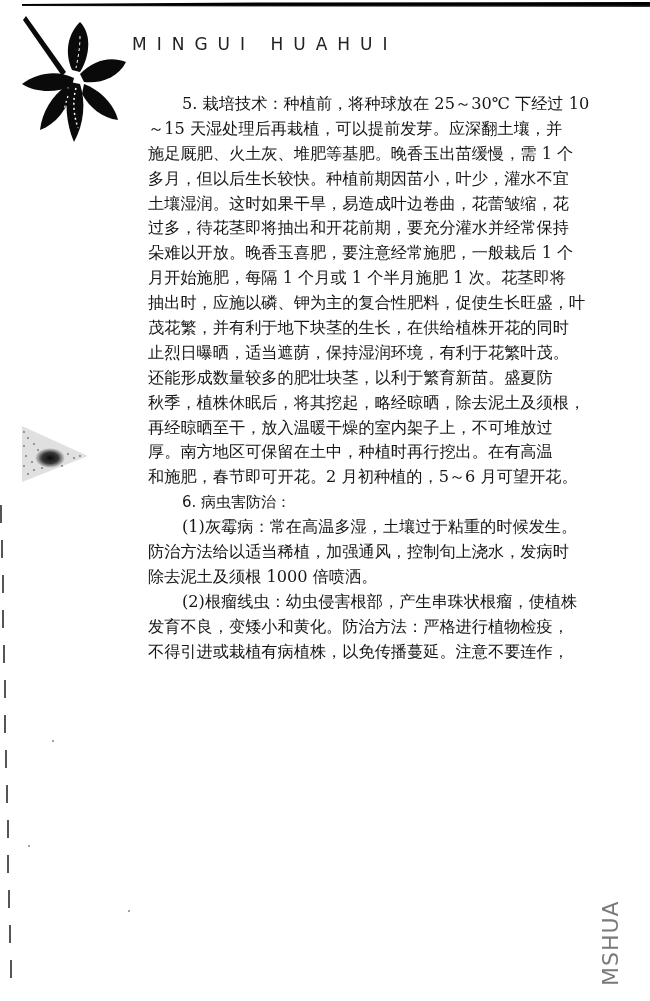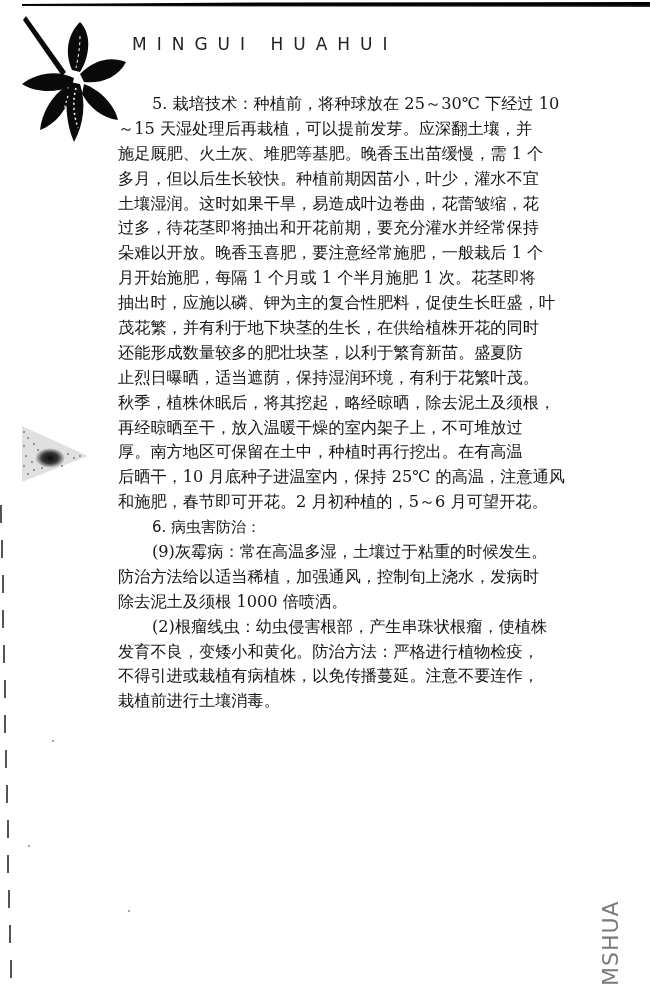"5. 栽培技术：种植前，将种球放在 25～30℃ 下经过 10" .line { margin-left: none -> 30px }
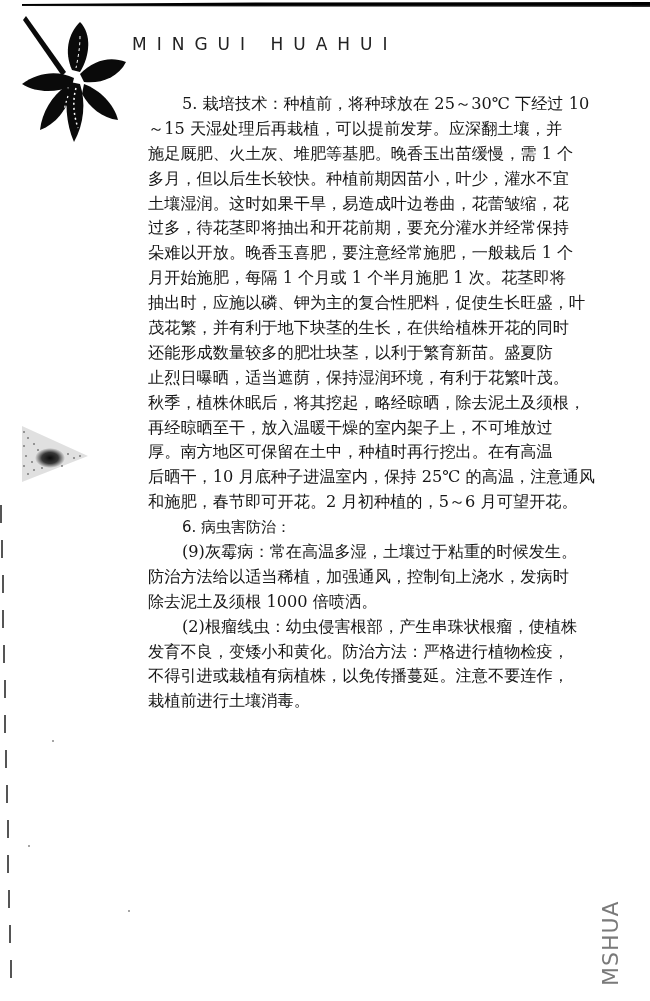"还能形成数量较多的肥壮块茎，以利于繁育新苗。盛夏防" div.line { order: before "止烈日曝晒，适当遮荫，保持湿润环境，有利于花繁叶茂。" -> after "止烈日曝晒，适当遮荫，保持湿润环境，有利于花繁叶茂。" }
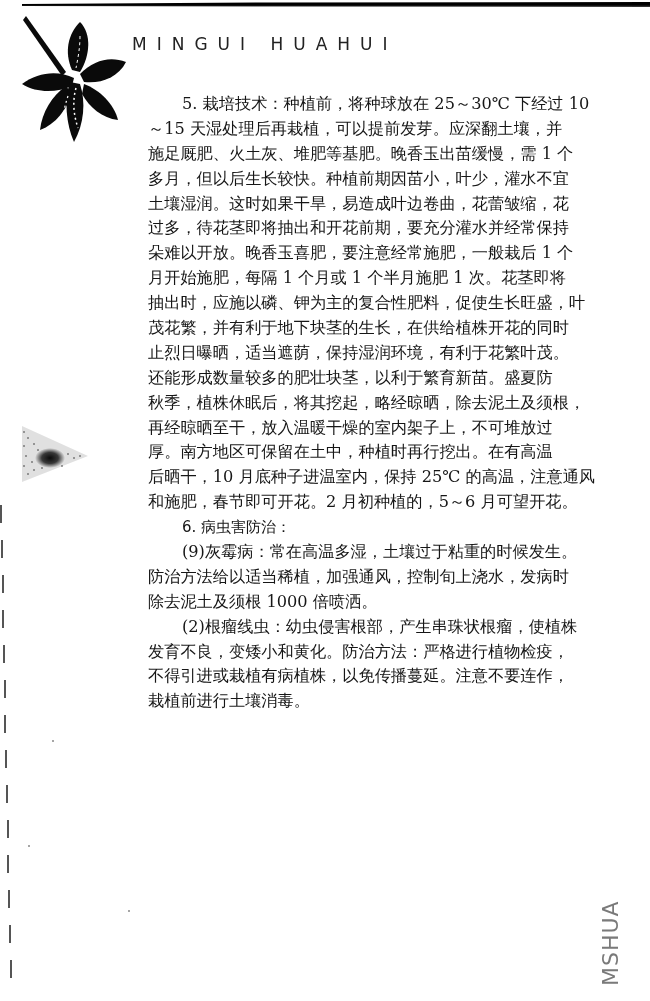"后晒干，10 月底种子进温室内，保持 25℃ 的高温，注意通风" div.line { html: <div>后晒干，10 月底种子进温室内，保持 25℃ 的高温，注意通风</div> -> none }
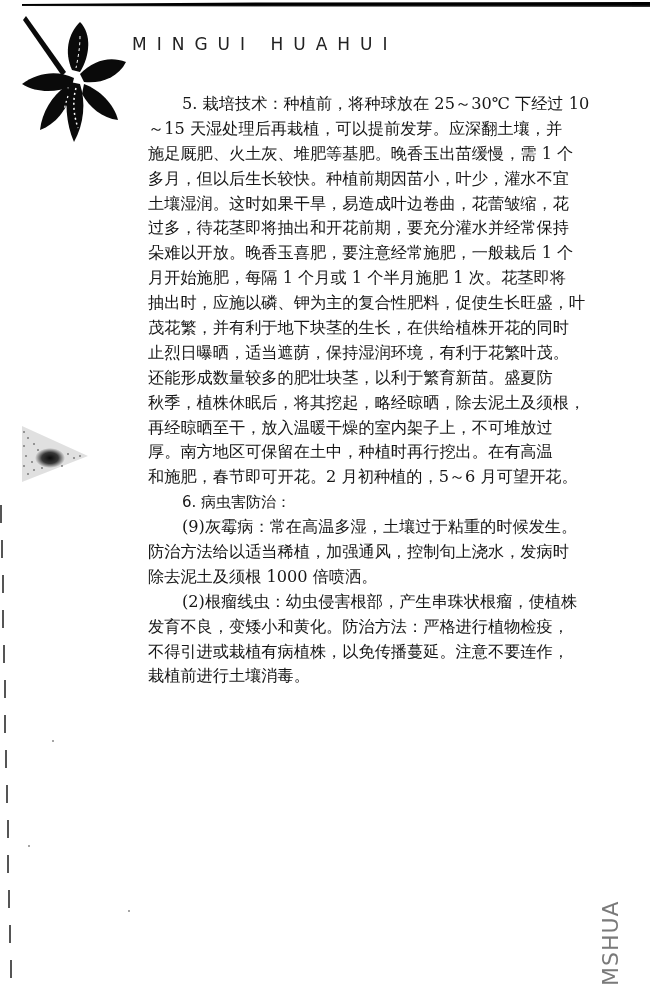"(9)灰霉病：常在高温多湿，土壤过于粘重的时候发生。" div.line { text: 9 -> 1 }
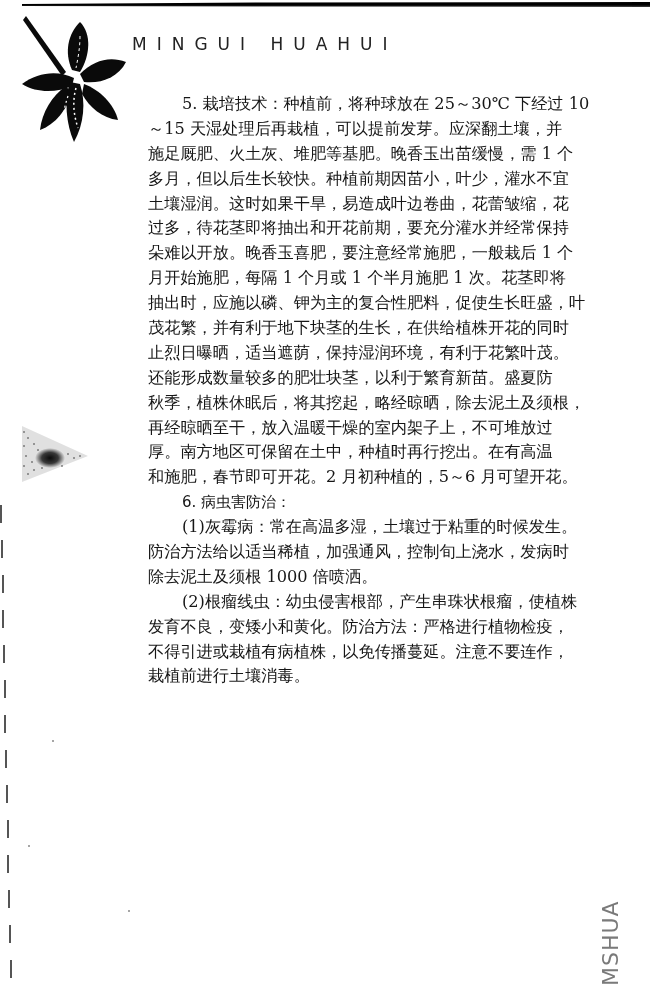"栽植前进行土壤消毒。" div.line { html: <div>栽植前进行土壤消毒。</div> -> none }
